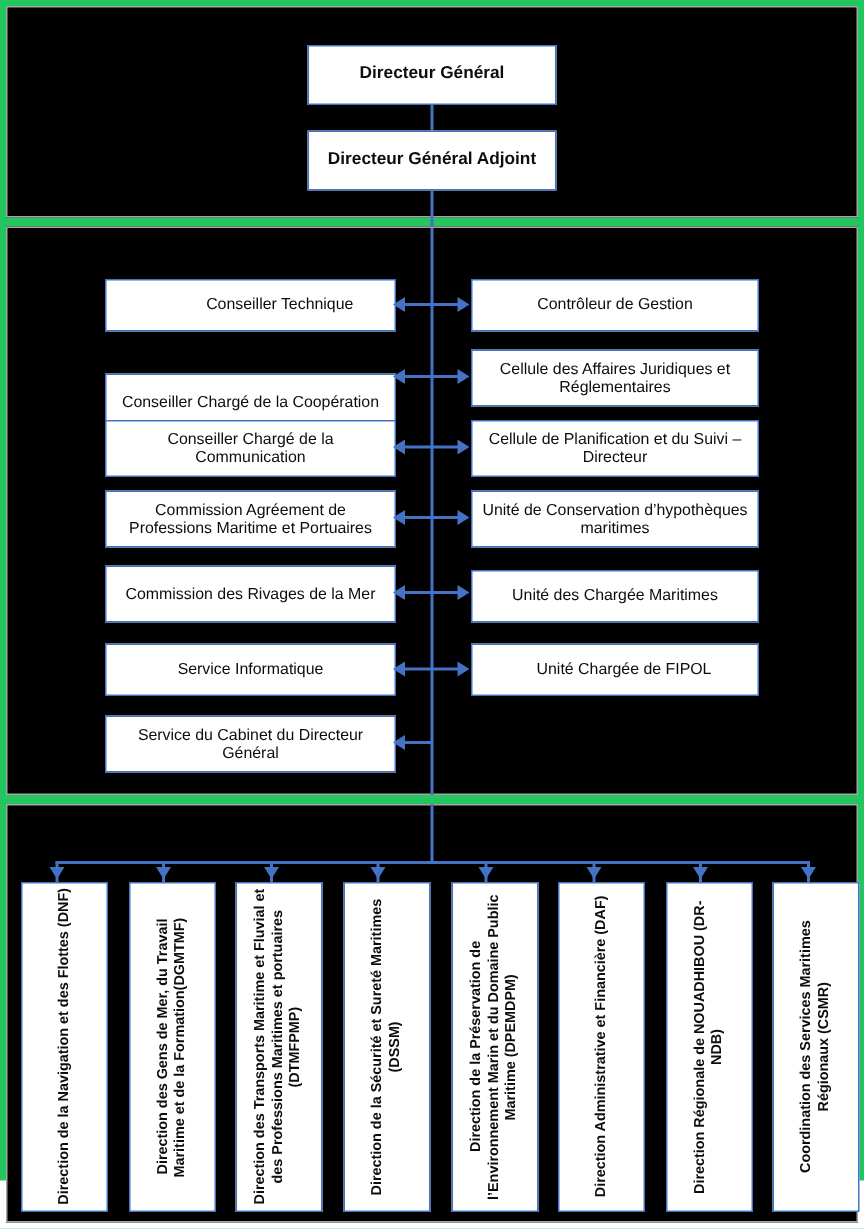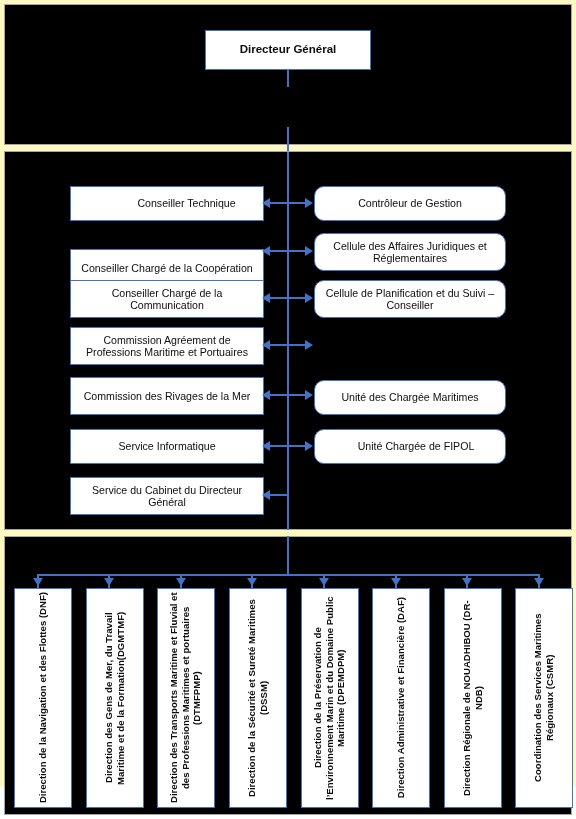"Directeur Général" #chart-root { background: #fef9c3 -> #22c55e }
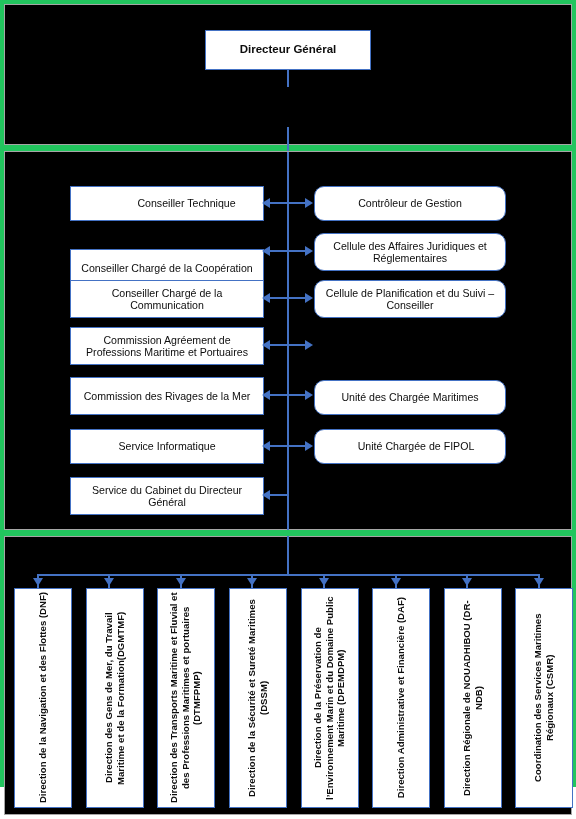"Directeur Général Adjoint" div.box { html: none -> <div> <span>Directeur Général Adjoint</span> </div> }
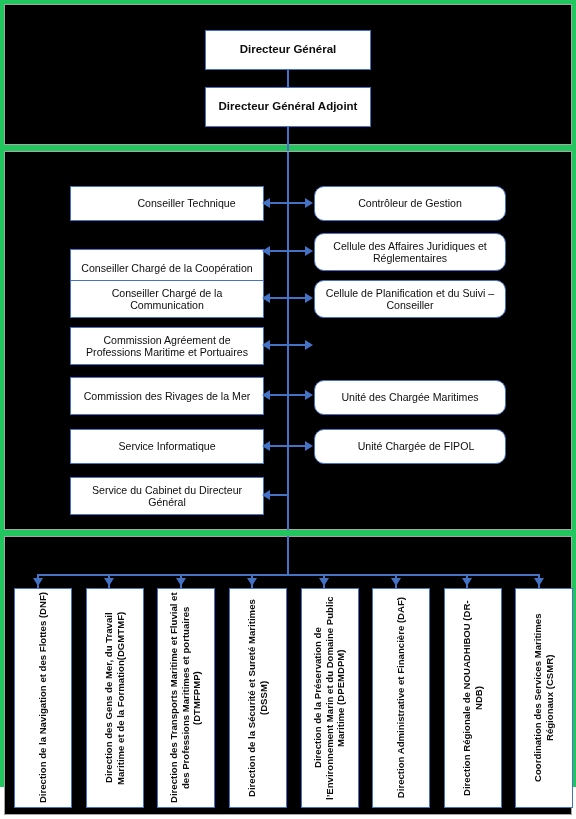"Contrôleur de Gestion" .col-right { border-radius: 10px -> none }
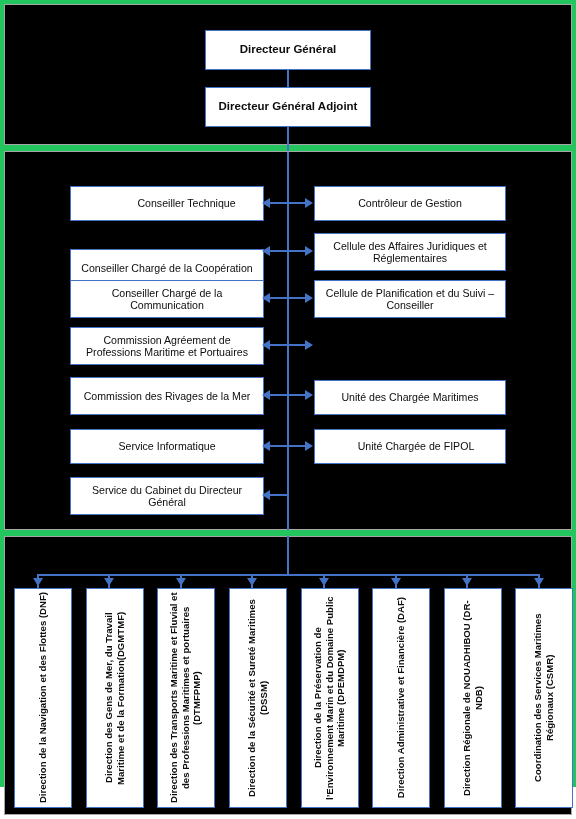"Cellule de Planification et du" span { text: Conseiller -> Directeur }
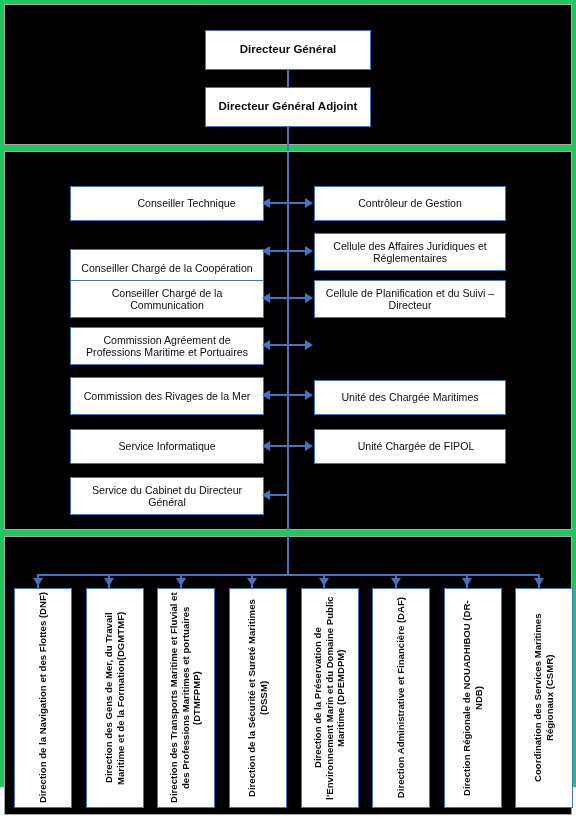"Unité de Conservation d’hypothèques" div.box { html: none -> <div> <span>Unité de Conservation d’hypothèques maritimes</span> </div> }
